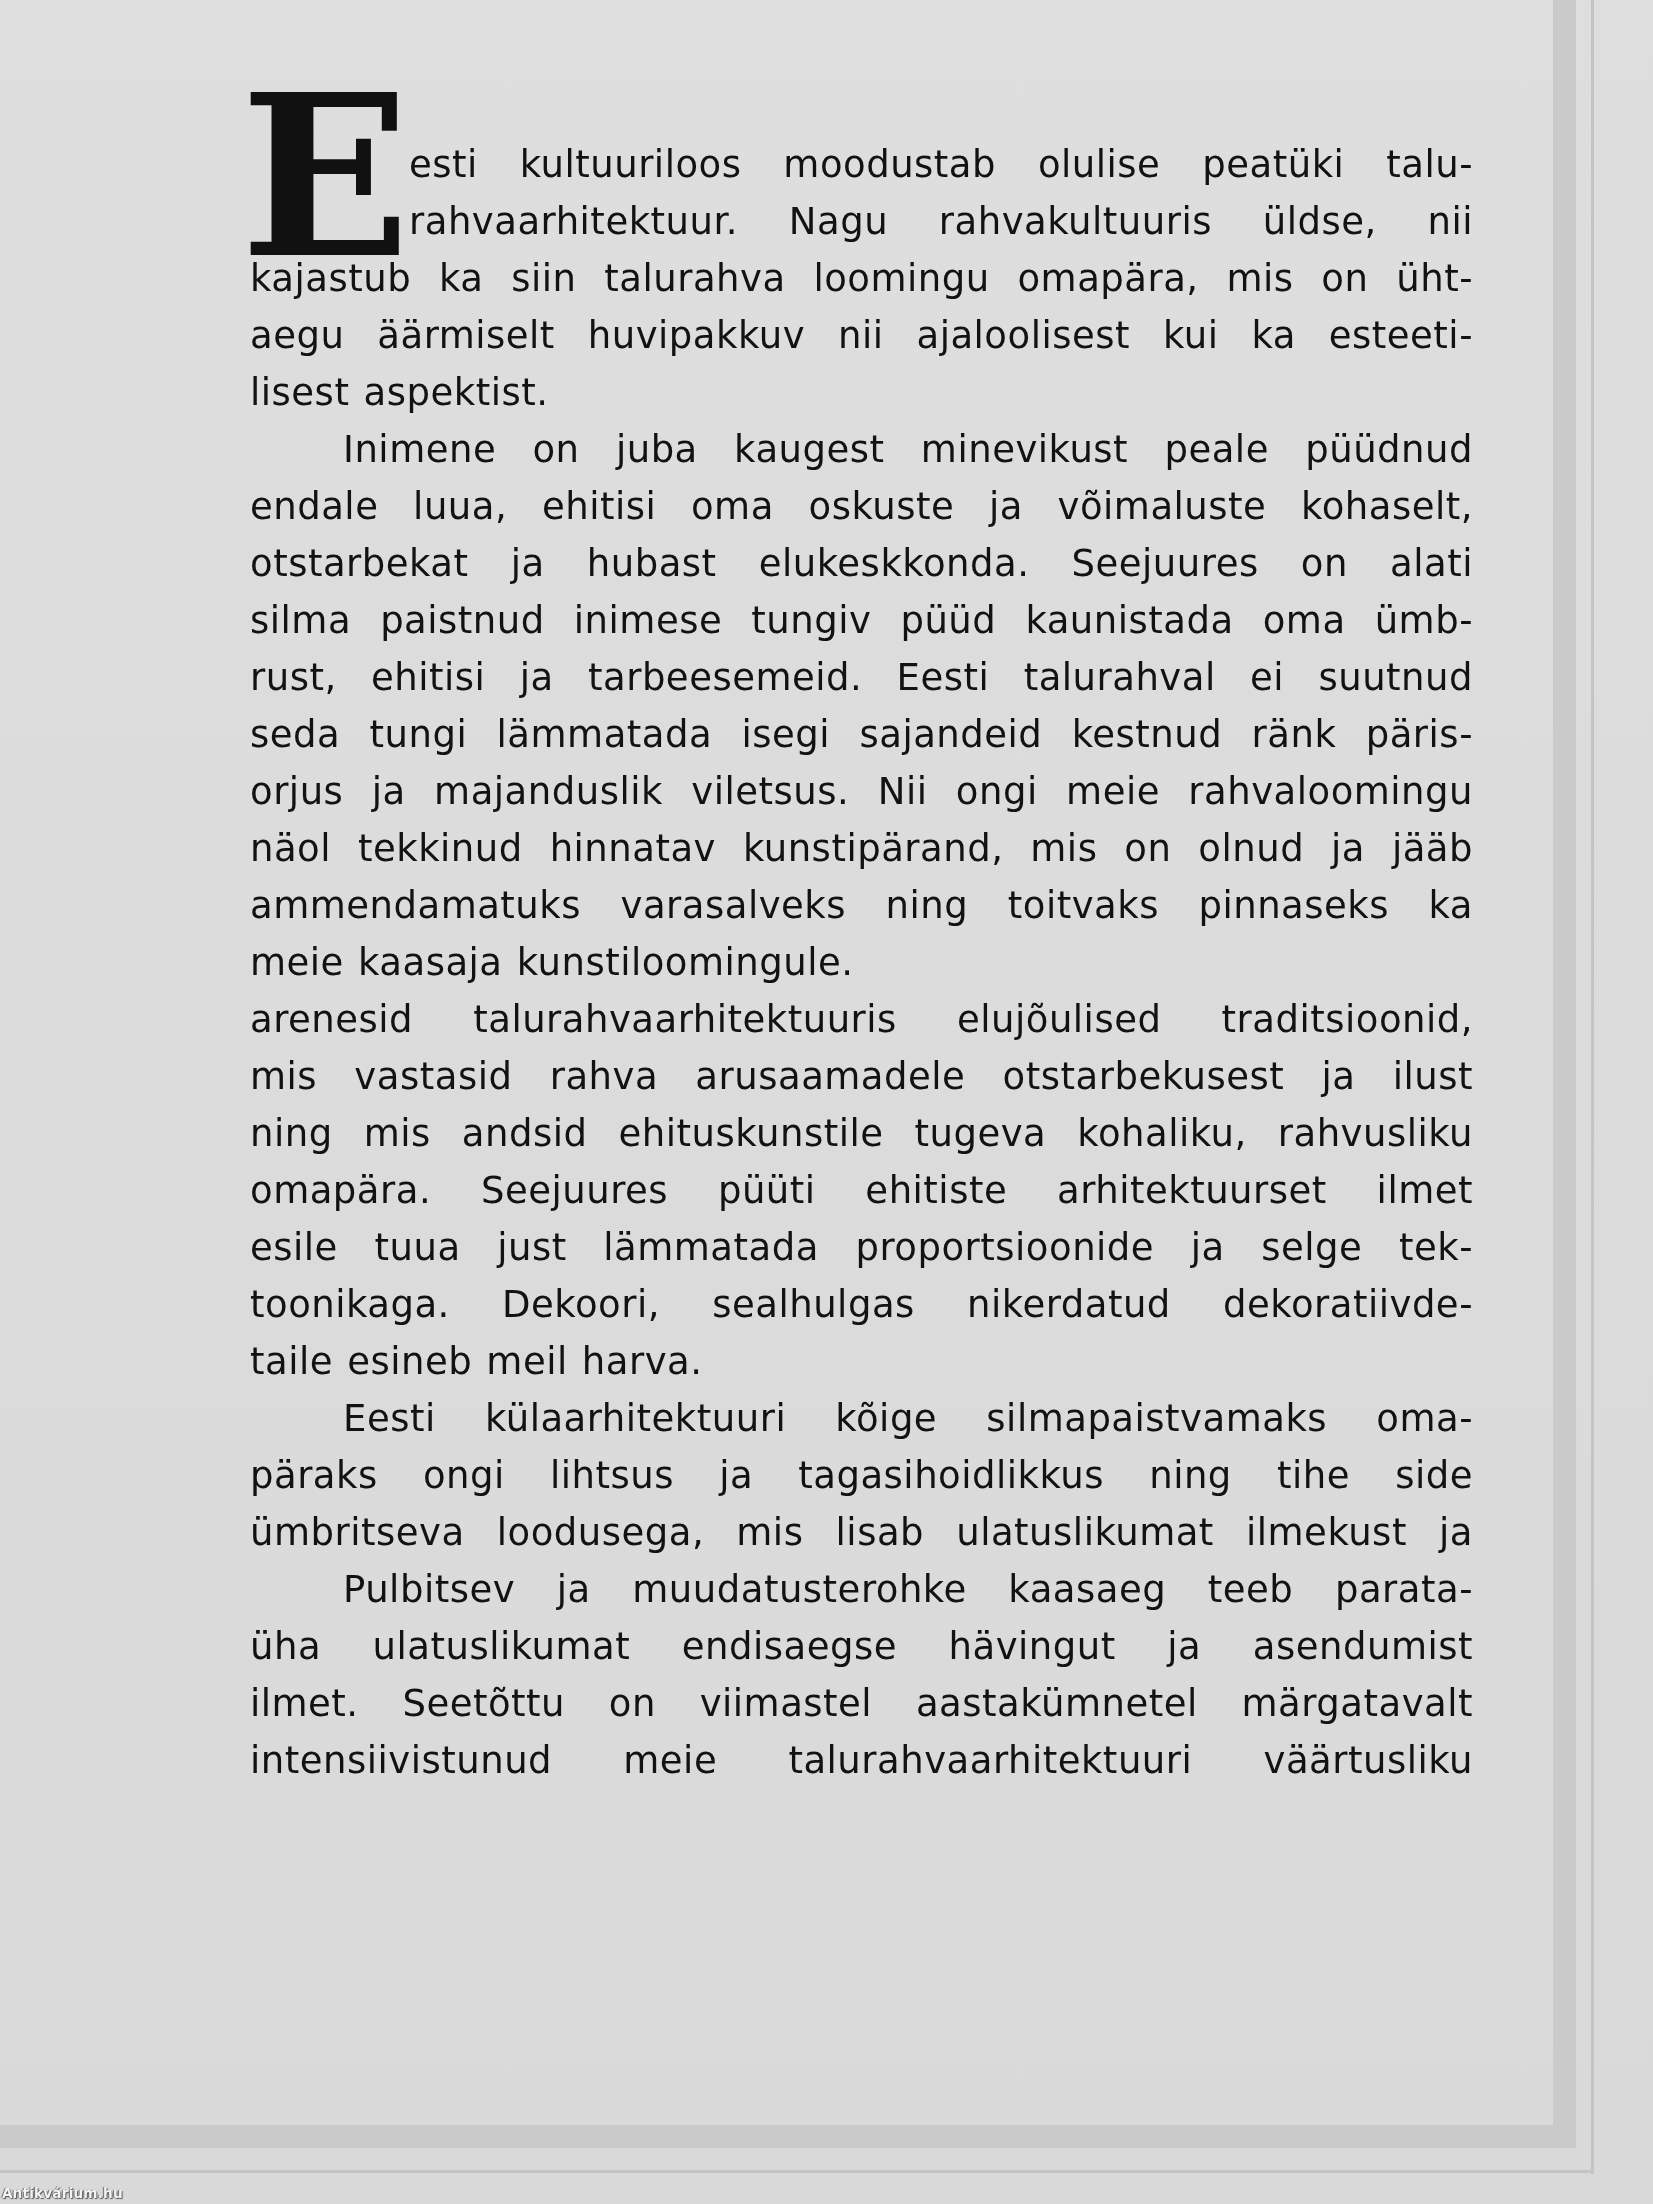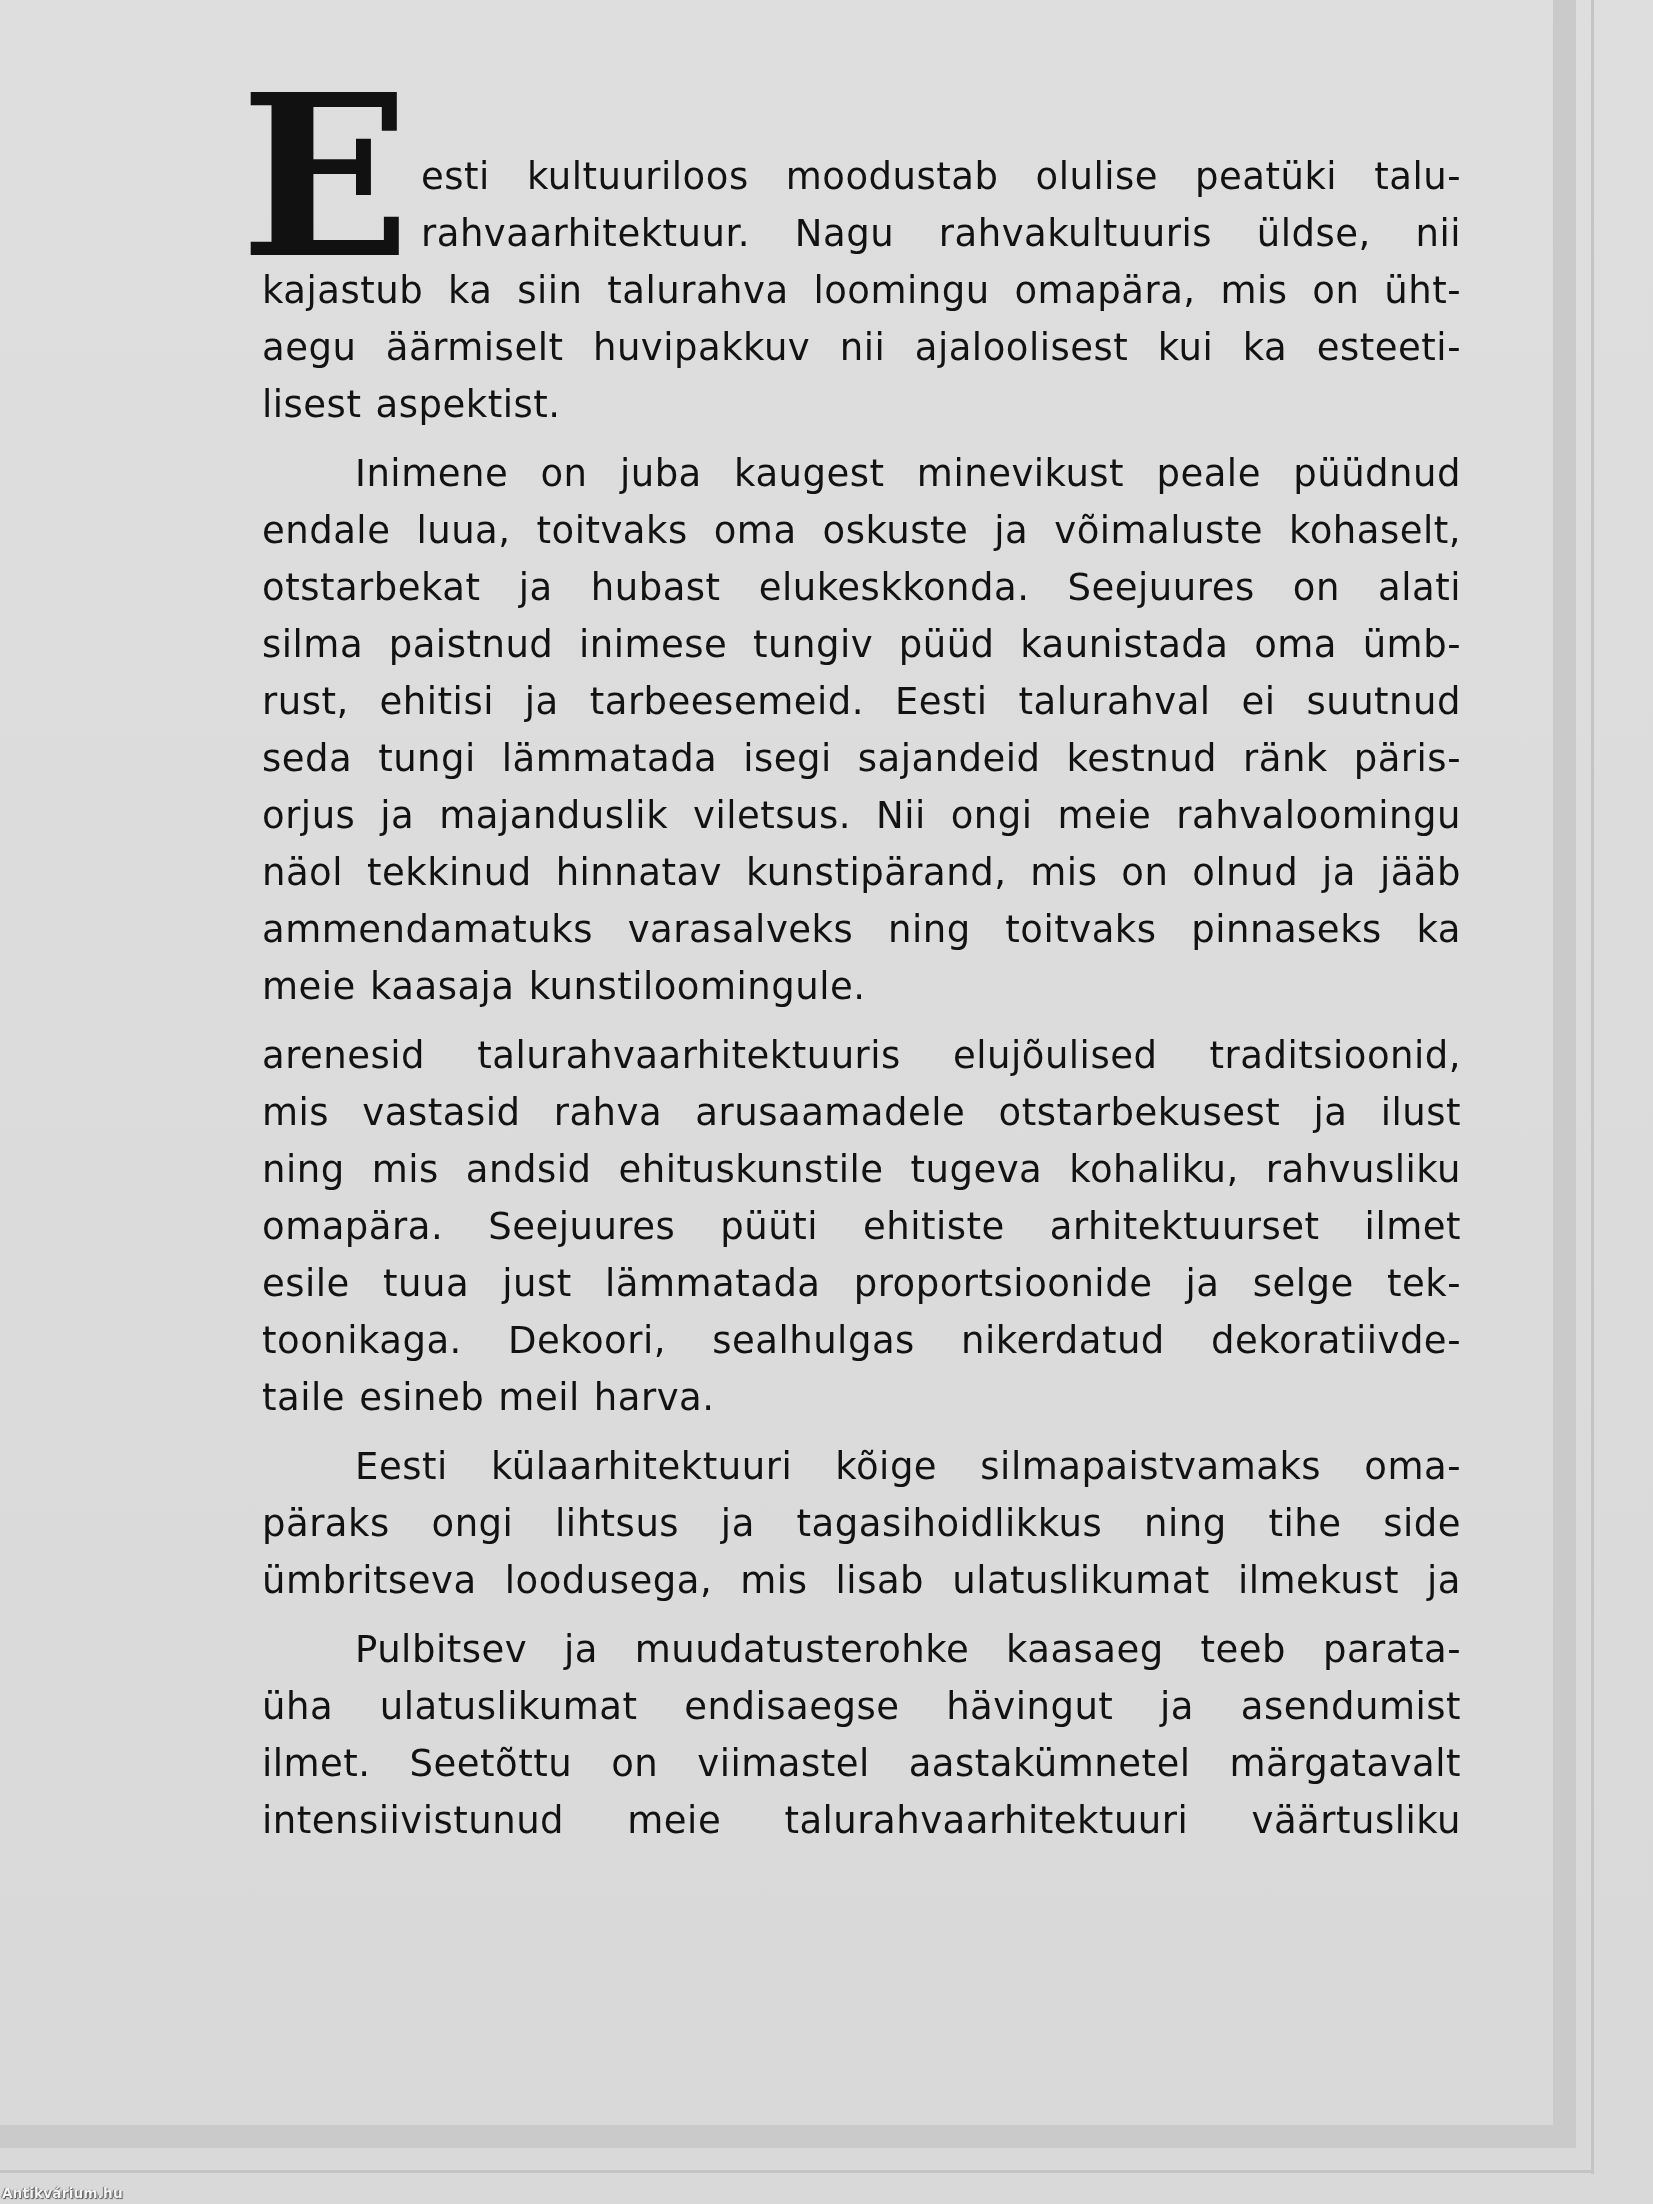"esti kultuuriloos moodustab olulise" .para { margin: 12px -> 0 }
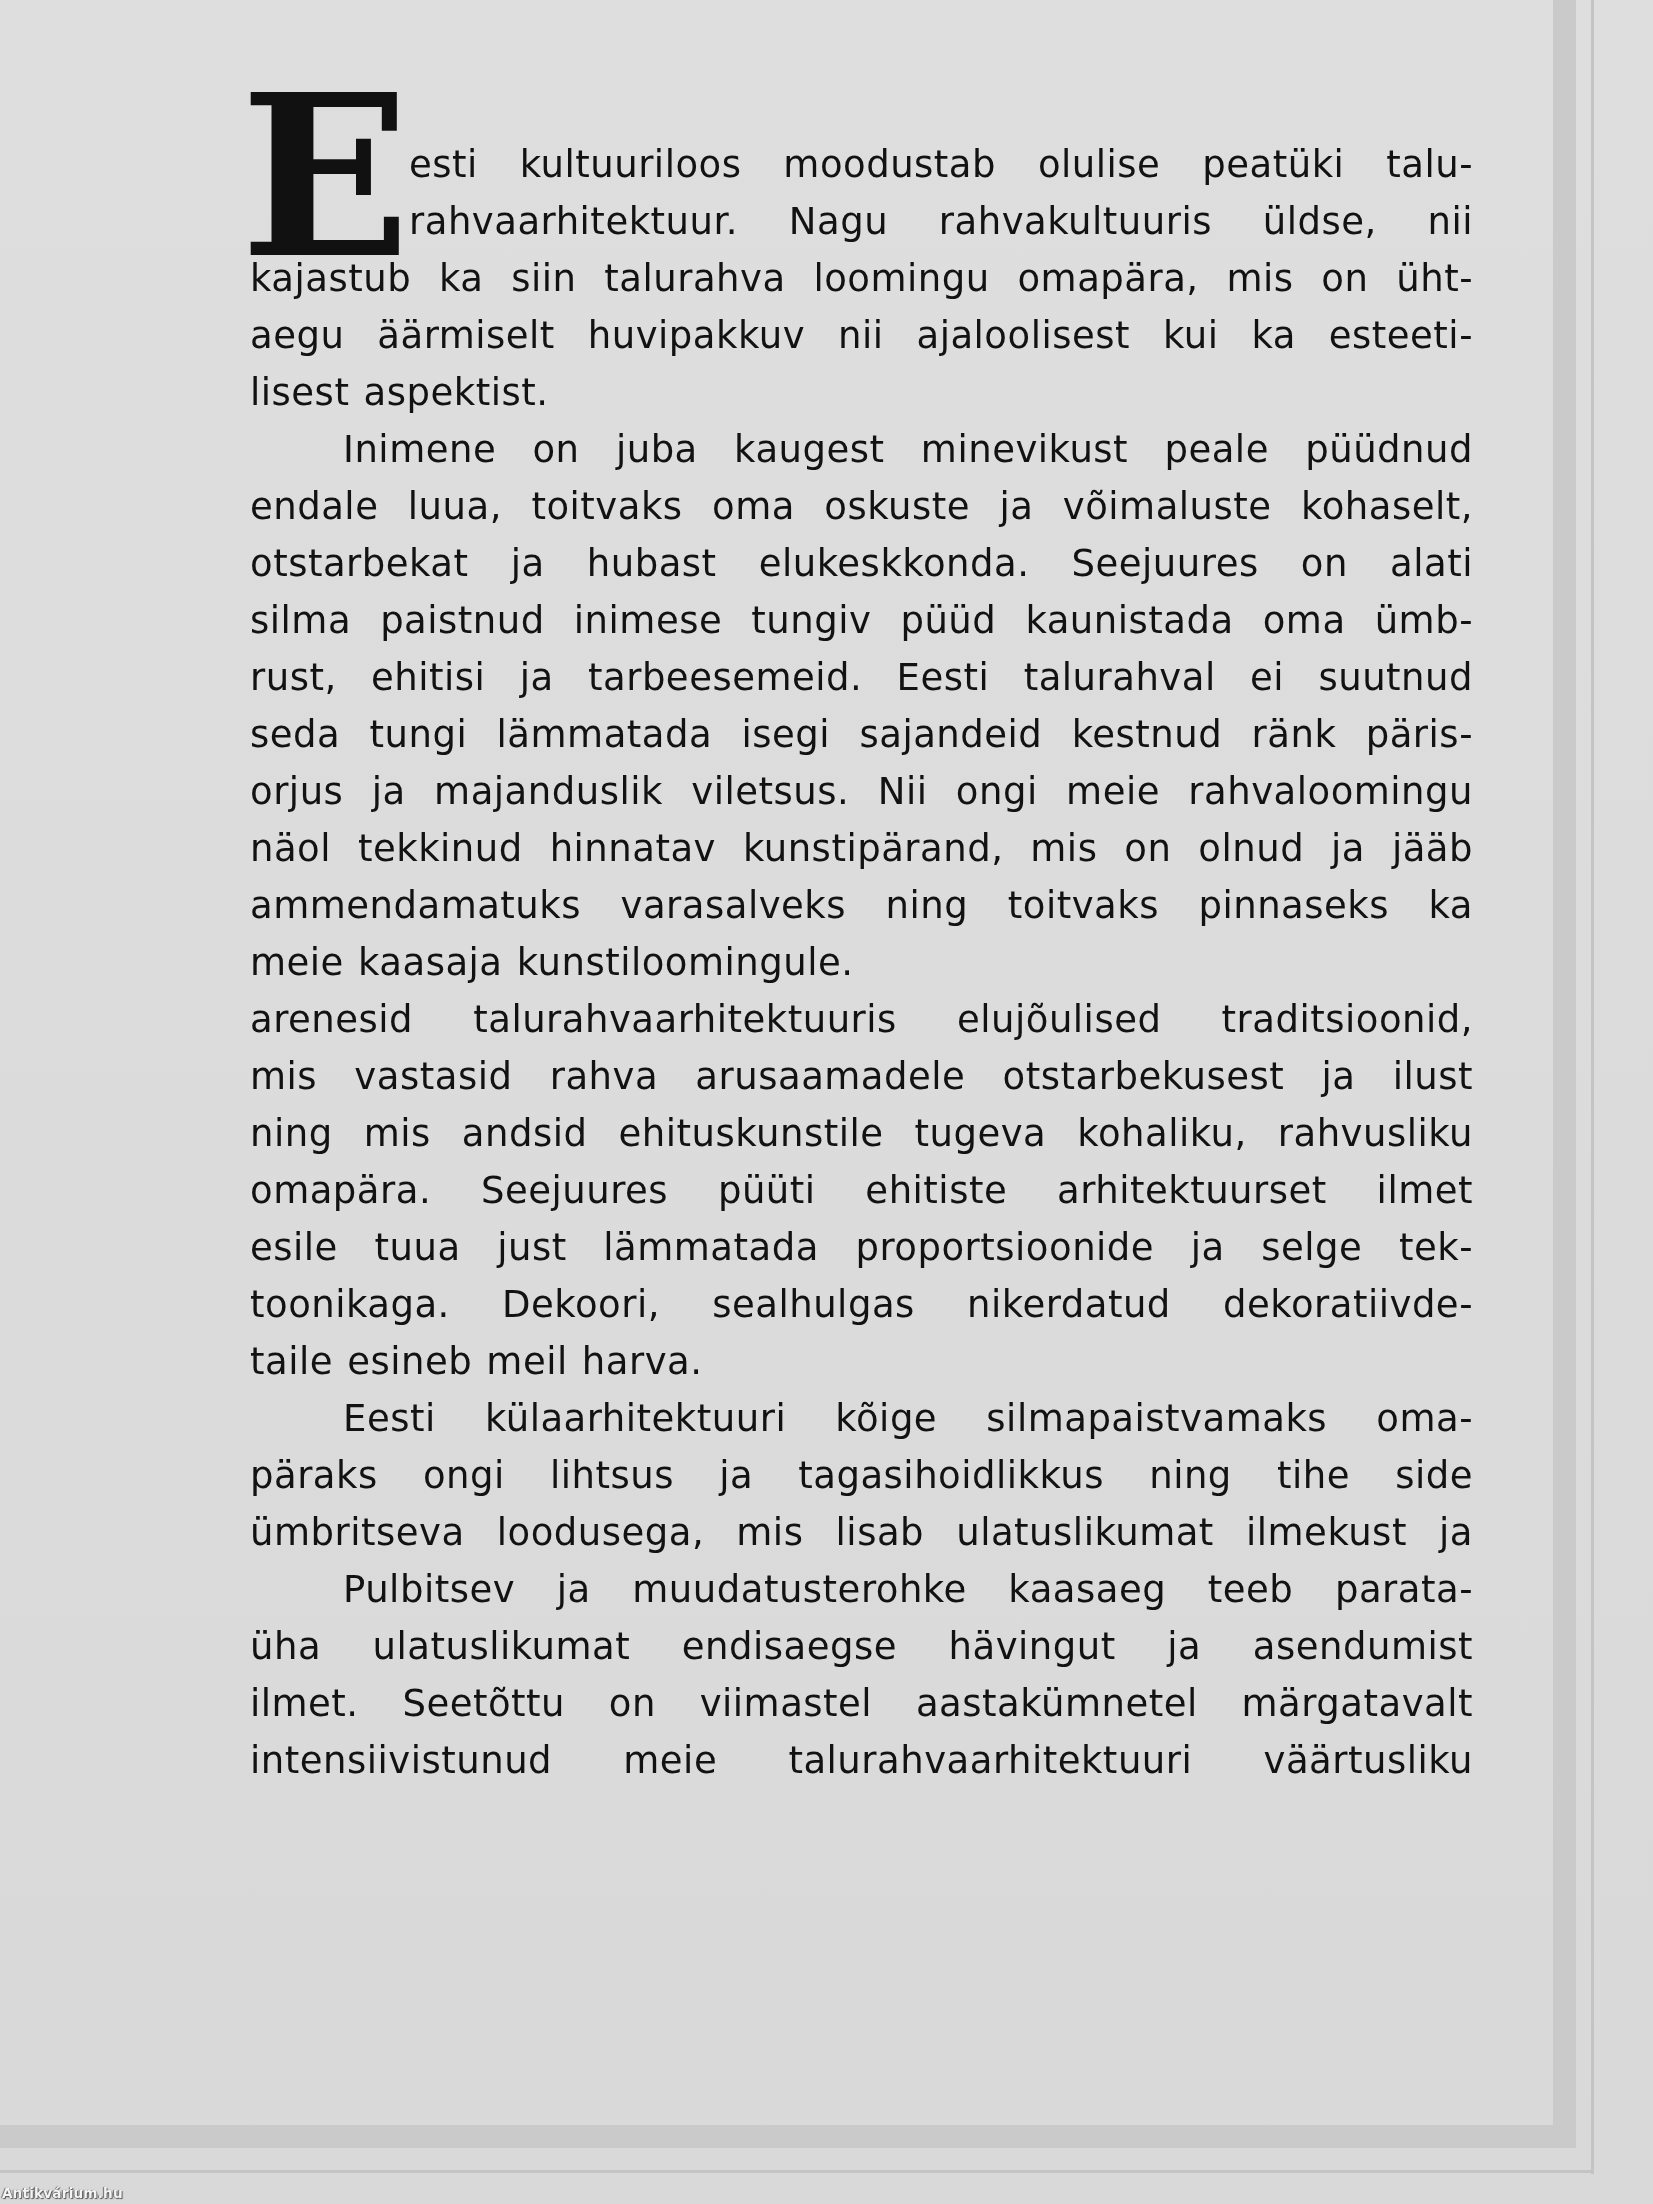"endale luua, toitvaks oma oskuste" span.line { text: toitvaks -> ehitisi }
